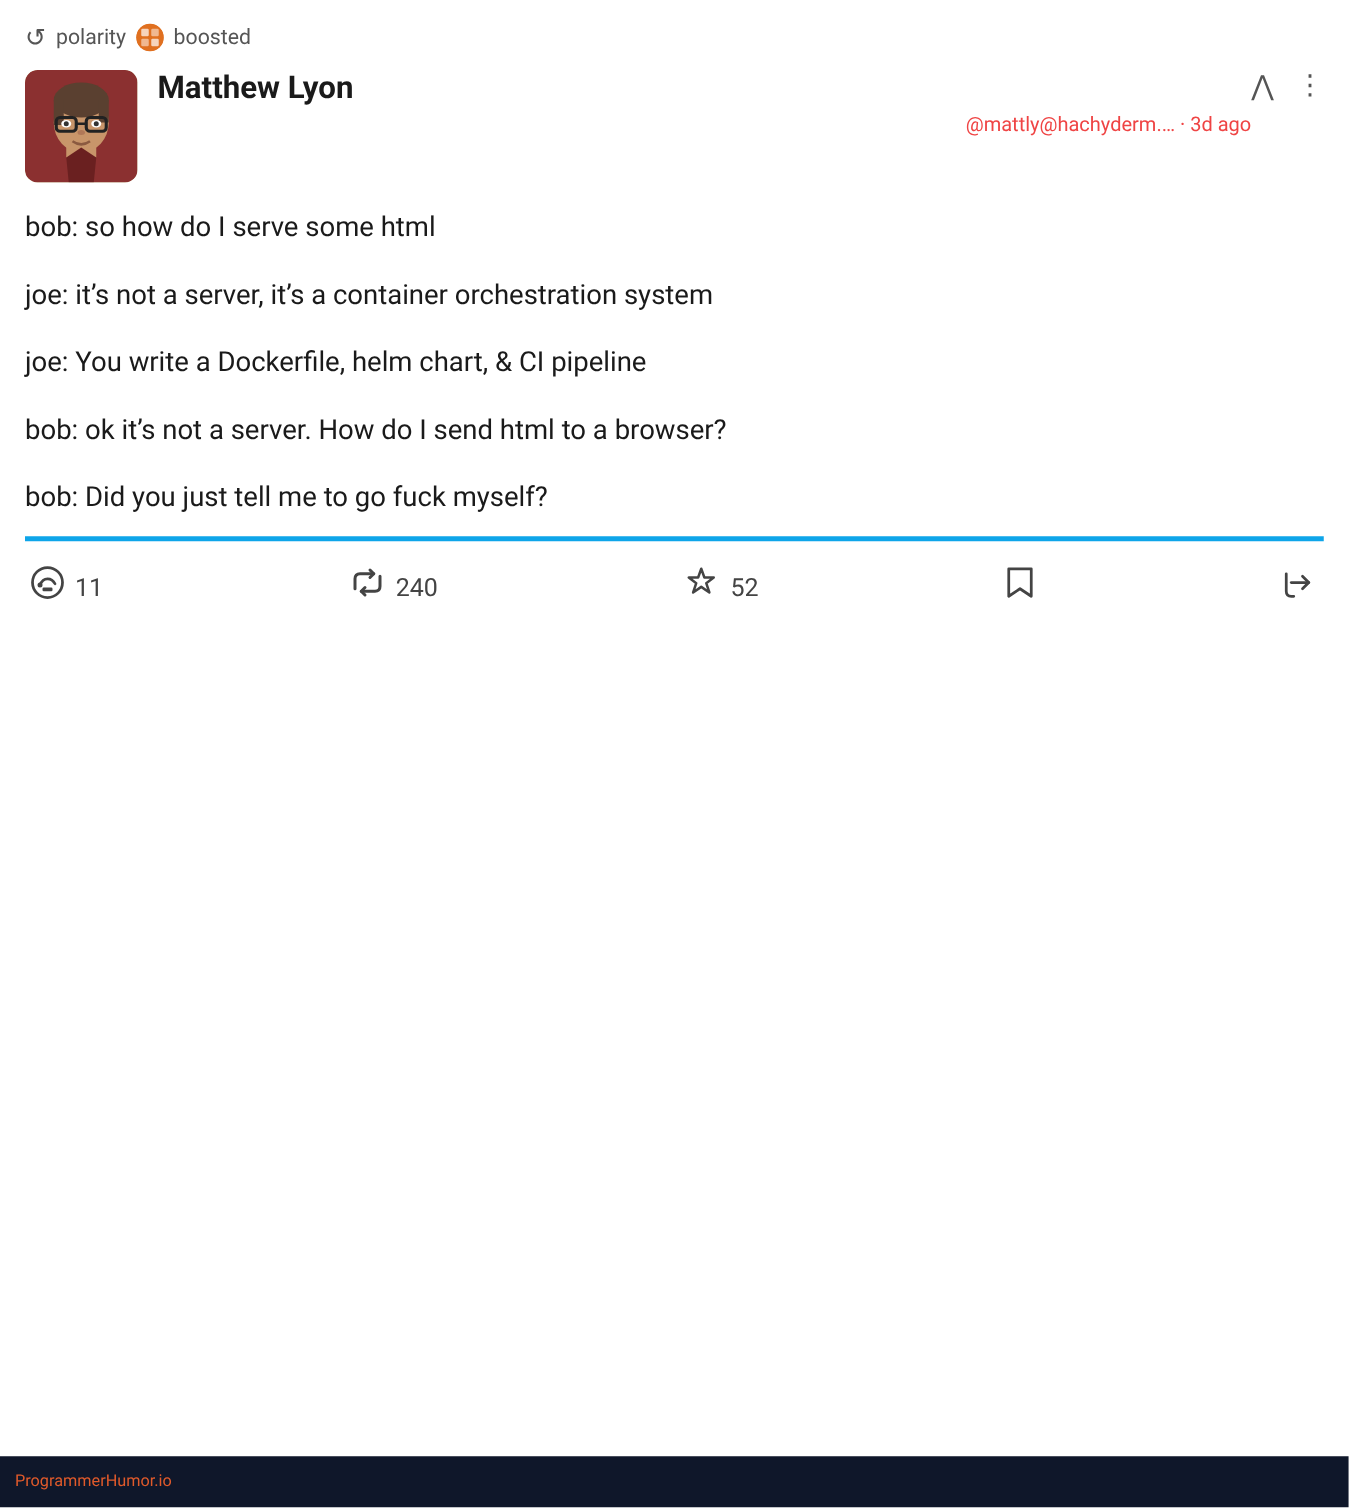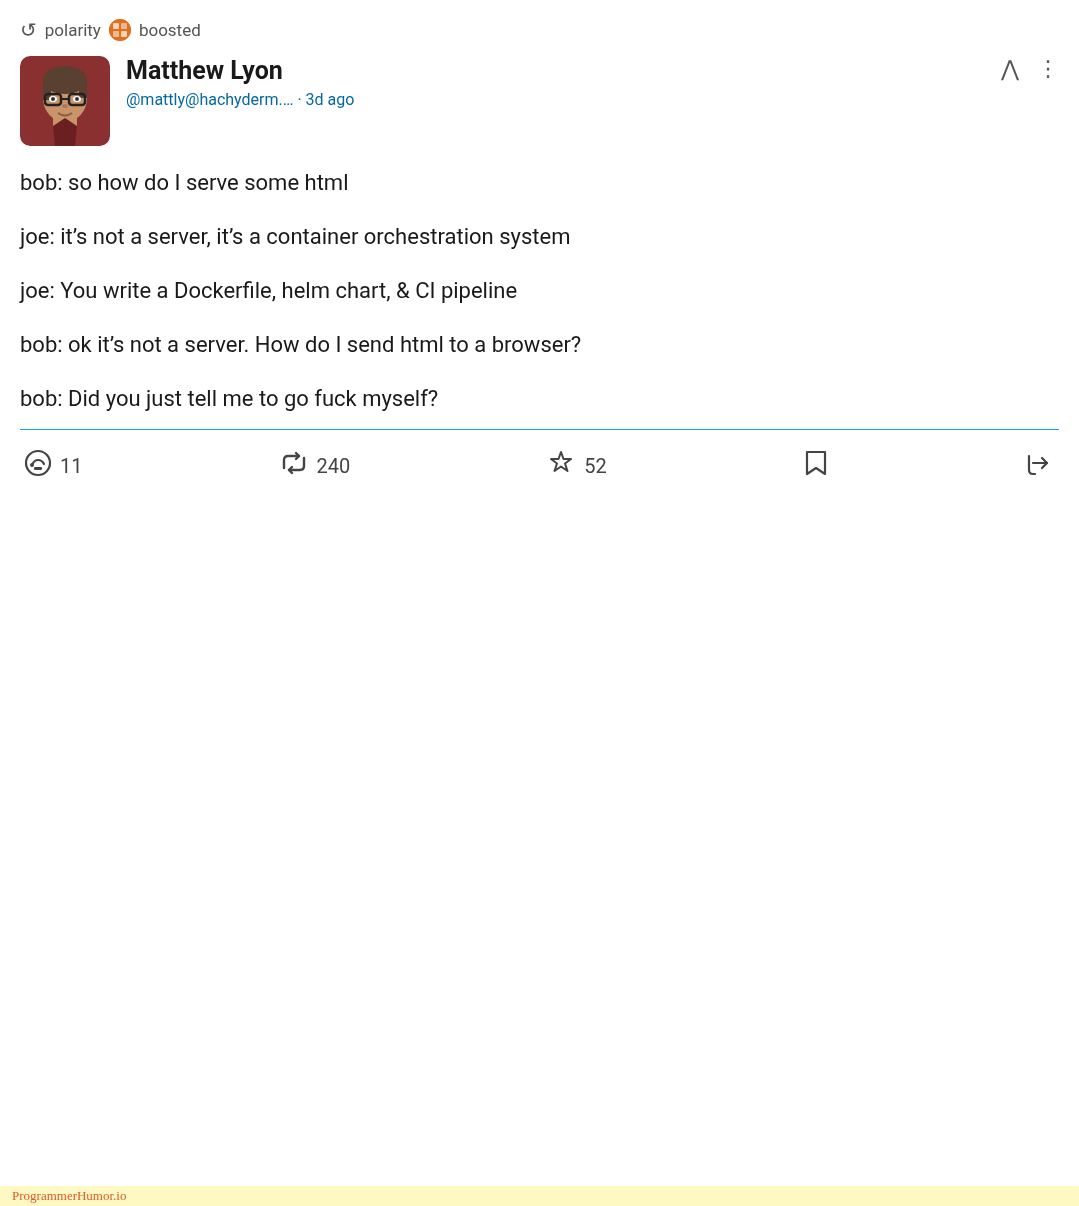"@mattly@hachyderm.… · 3d ago" .handle-time { color: #0369a1 -> #ef4444; text-align: none -> right }
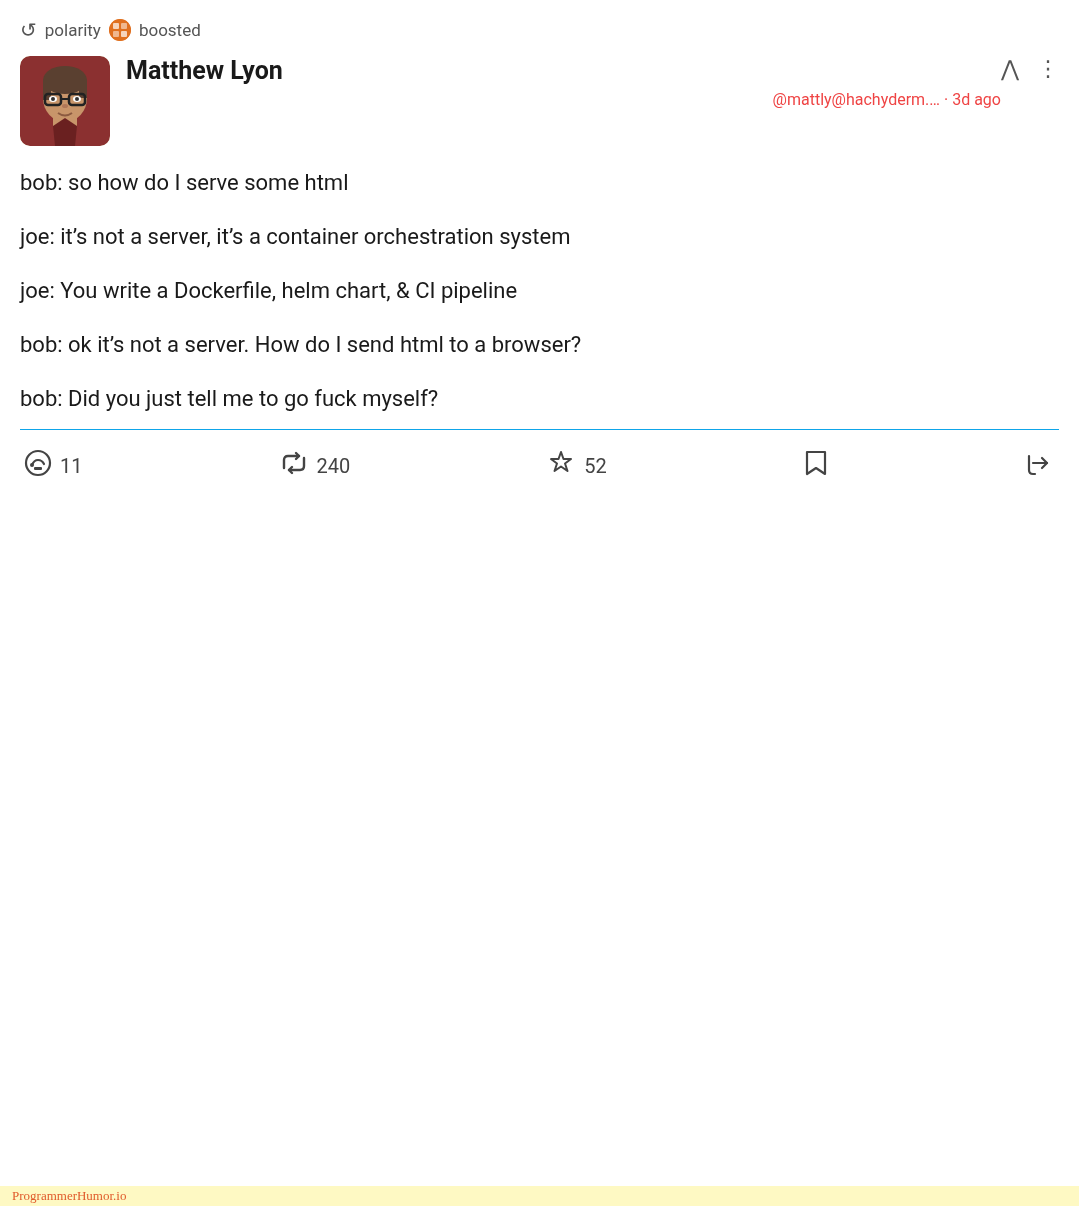"11" .action-bar { border-top: 1px solid #0ea5e9 -> 4px solid #0ea5e9 }
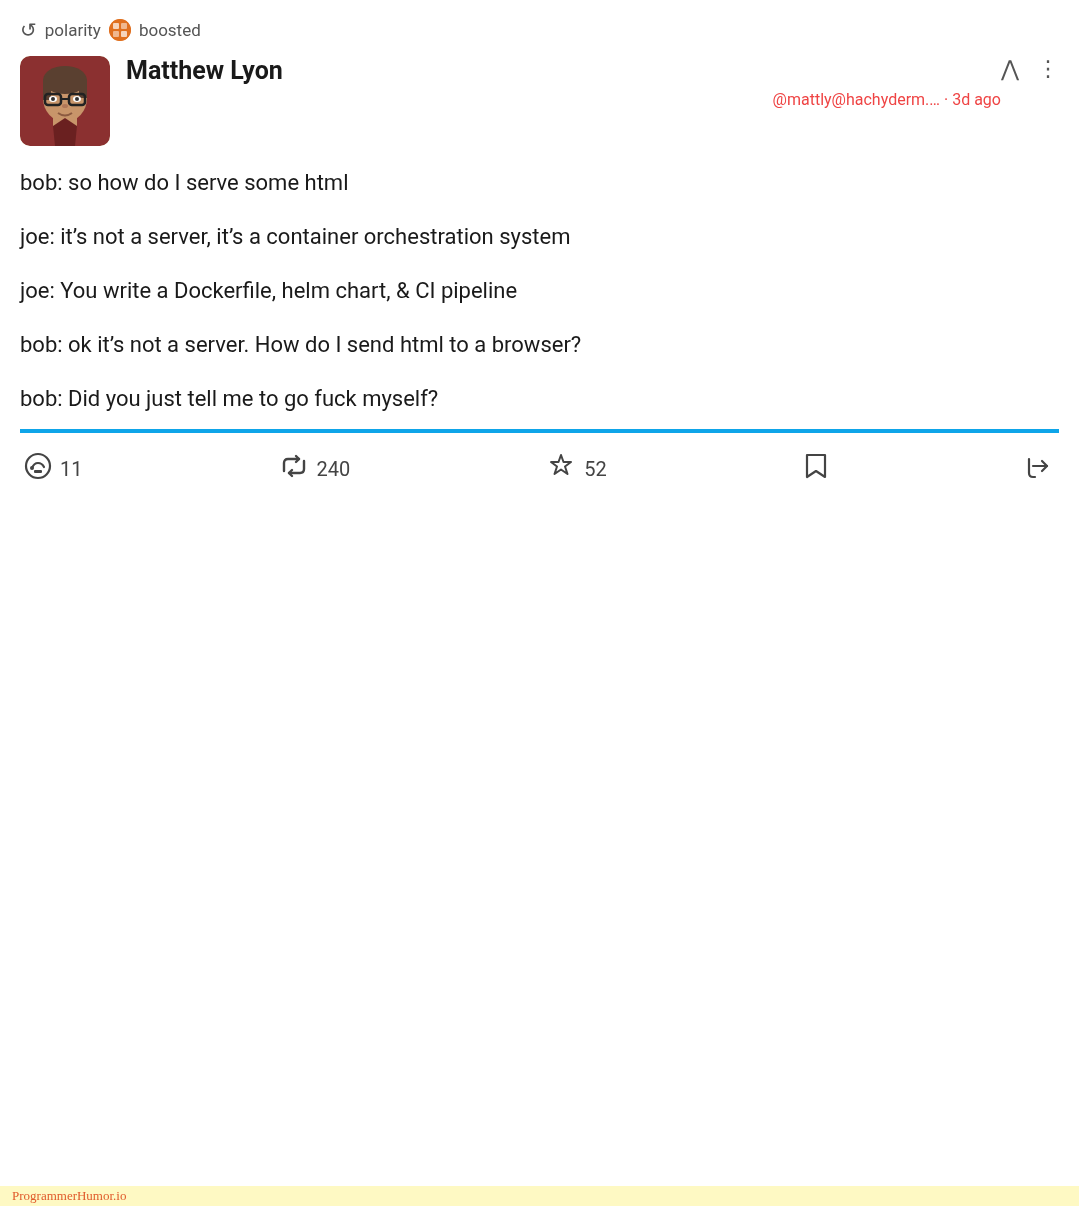"ProgrammerHumor.io" .footer-bar { background: #fef9c3 -> #0f172a; font-family: Liberation Serif, serif -> none; padding: 2px 12px -> 13px 12px }
